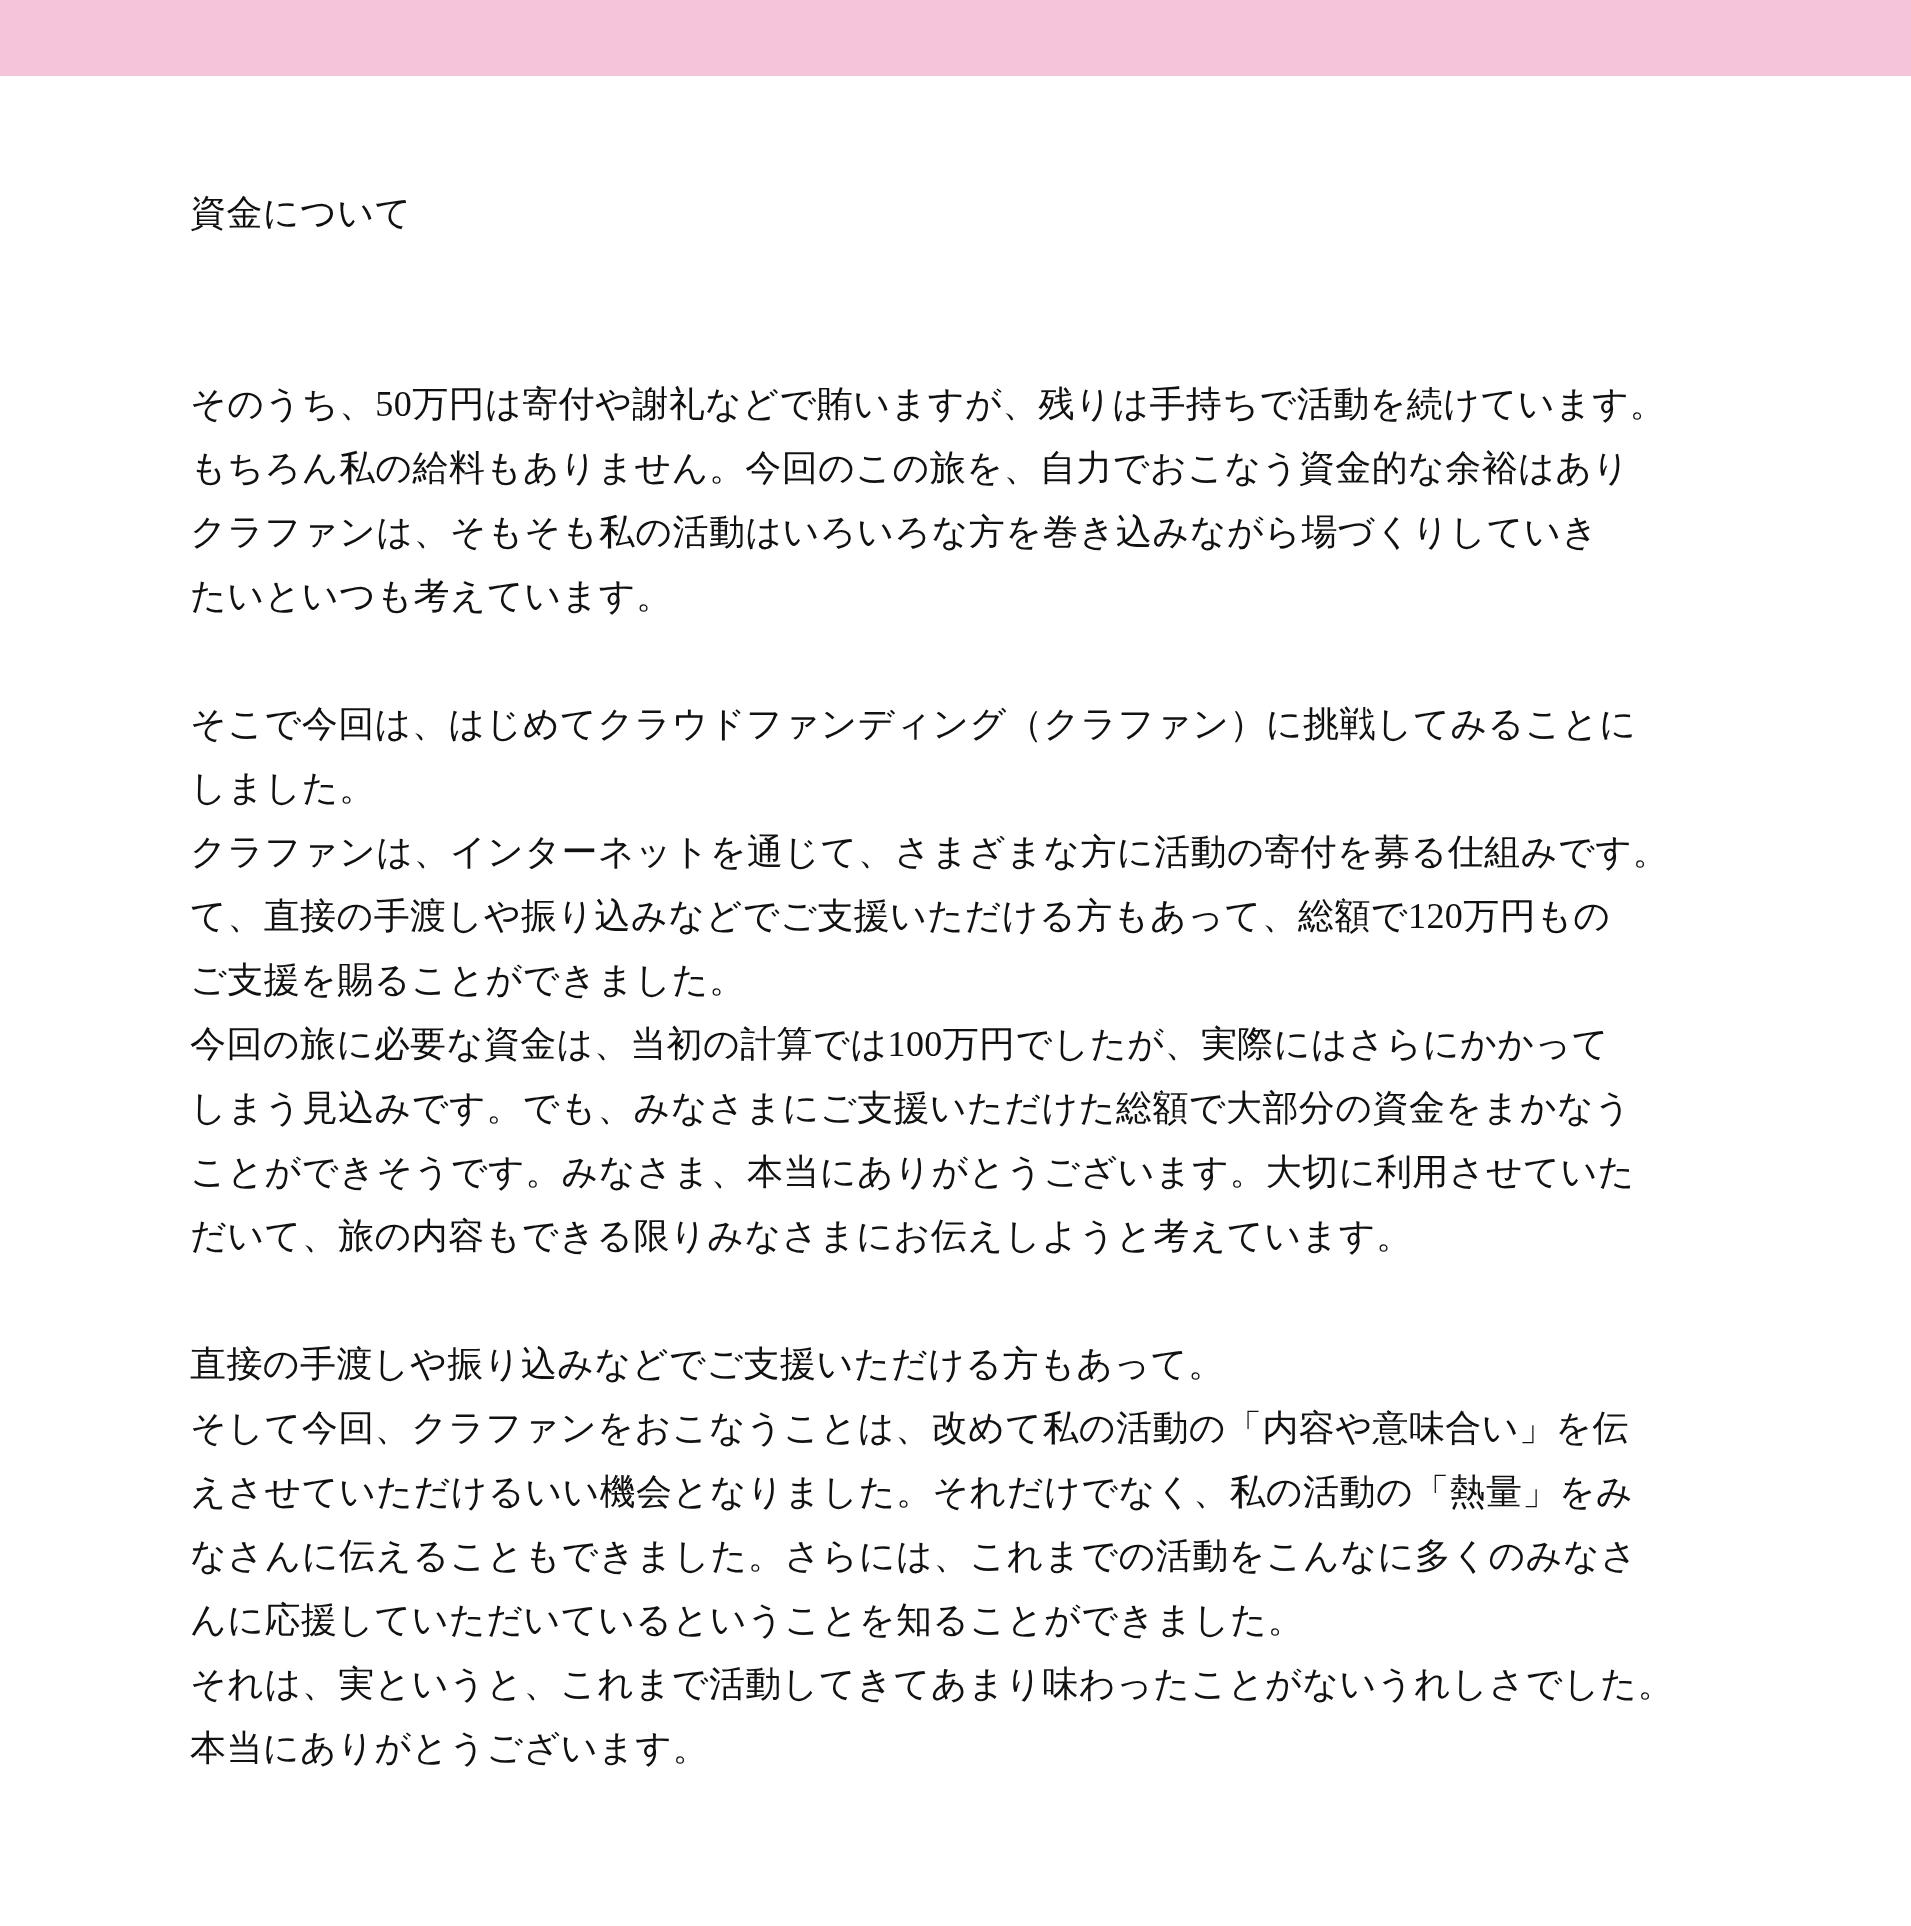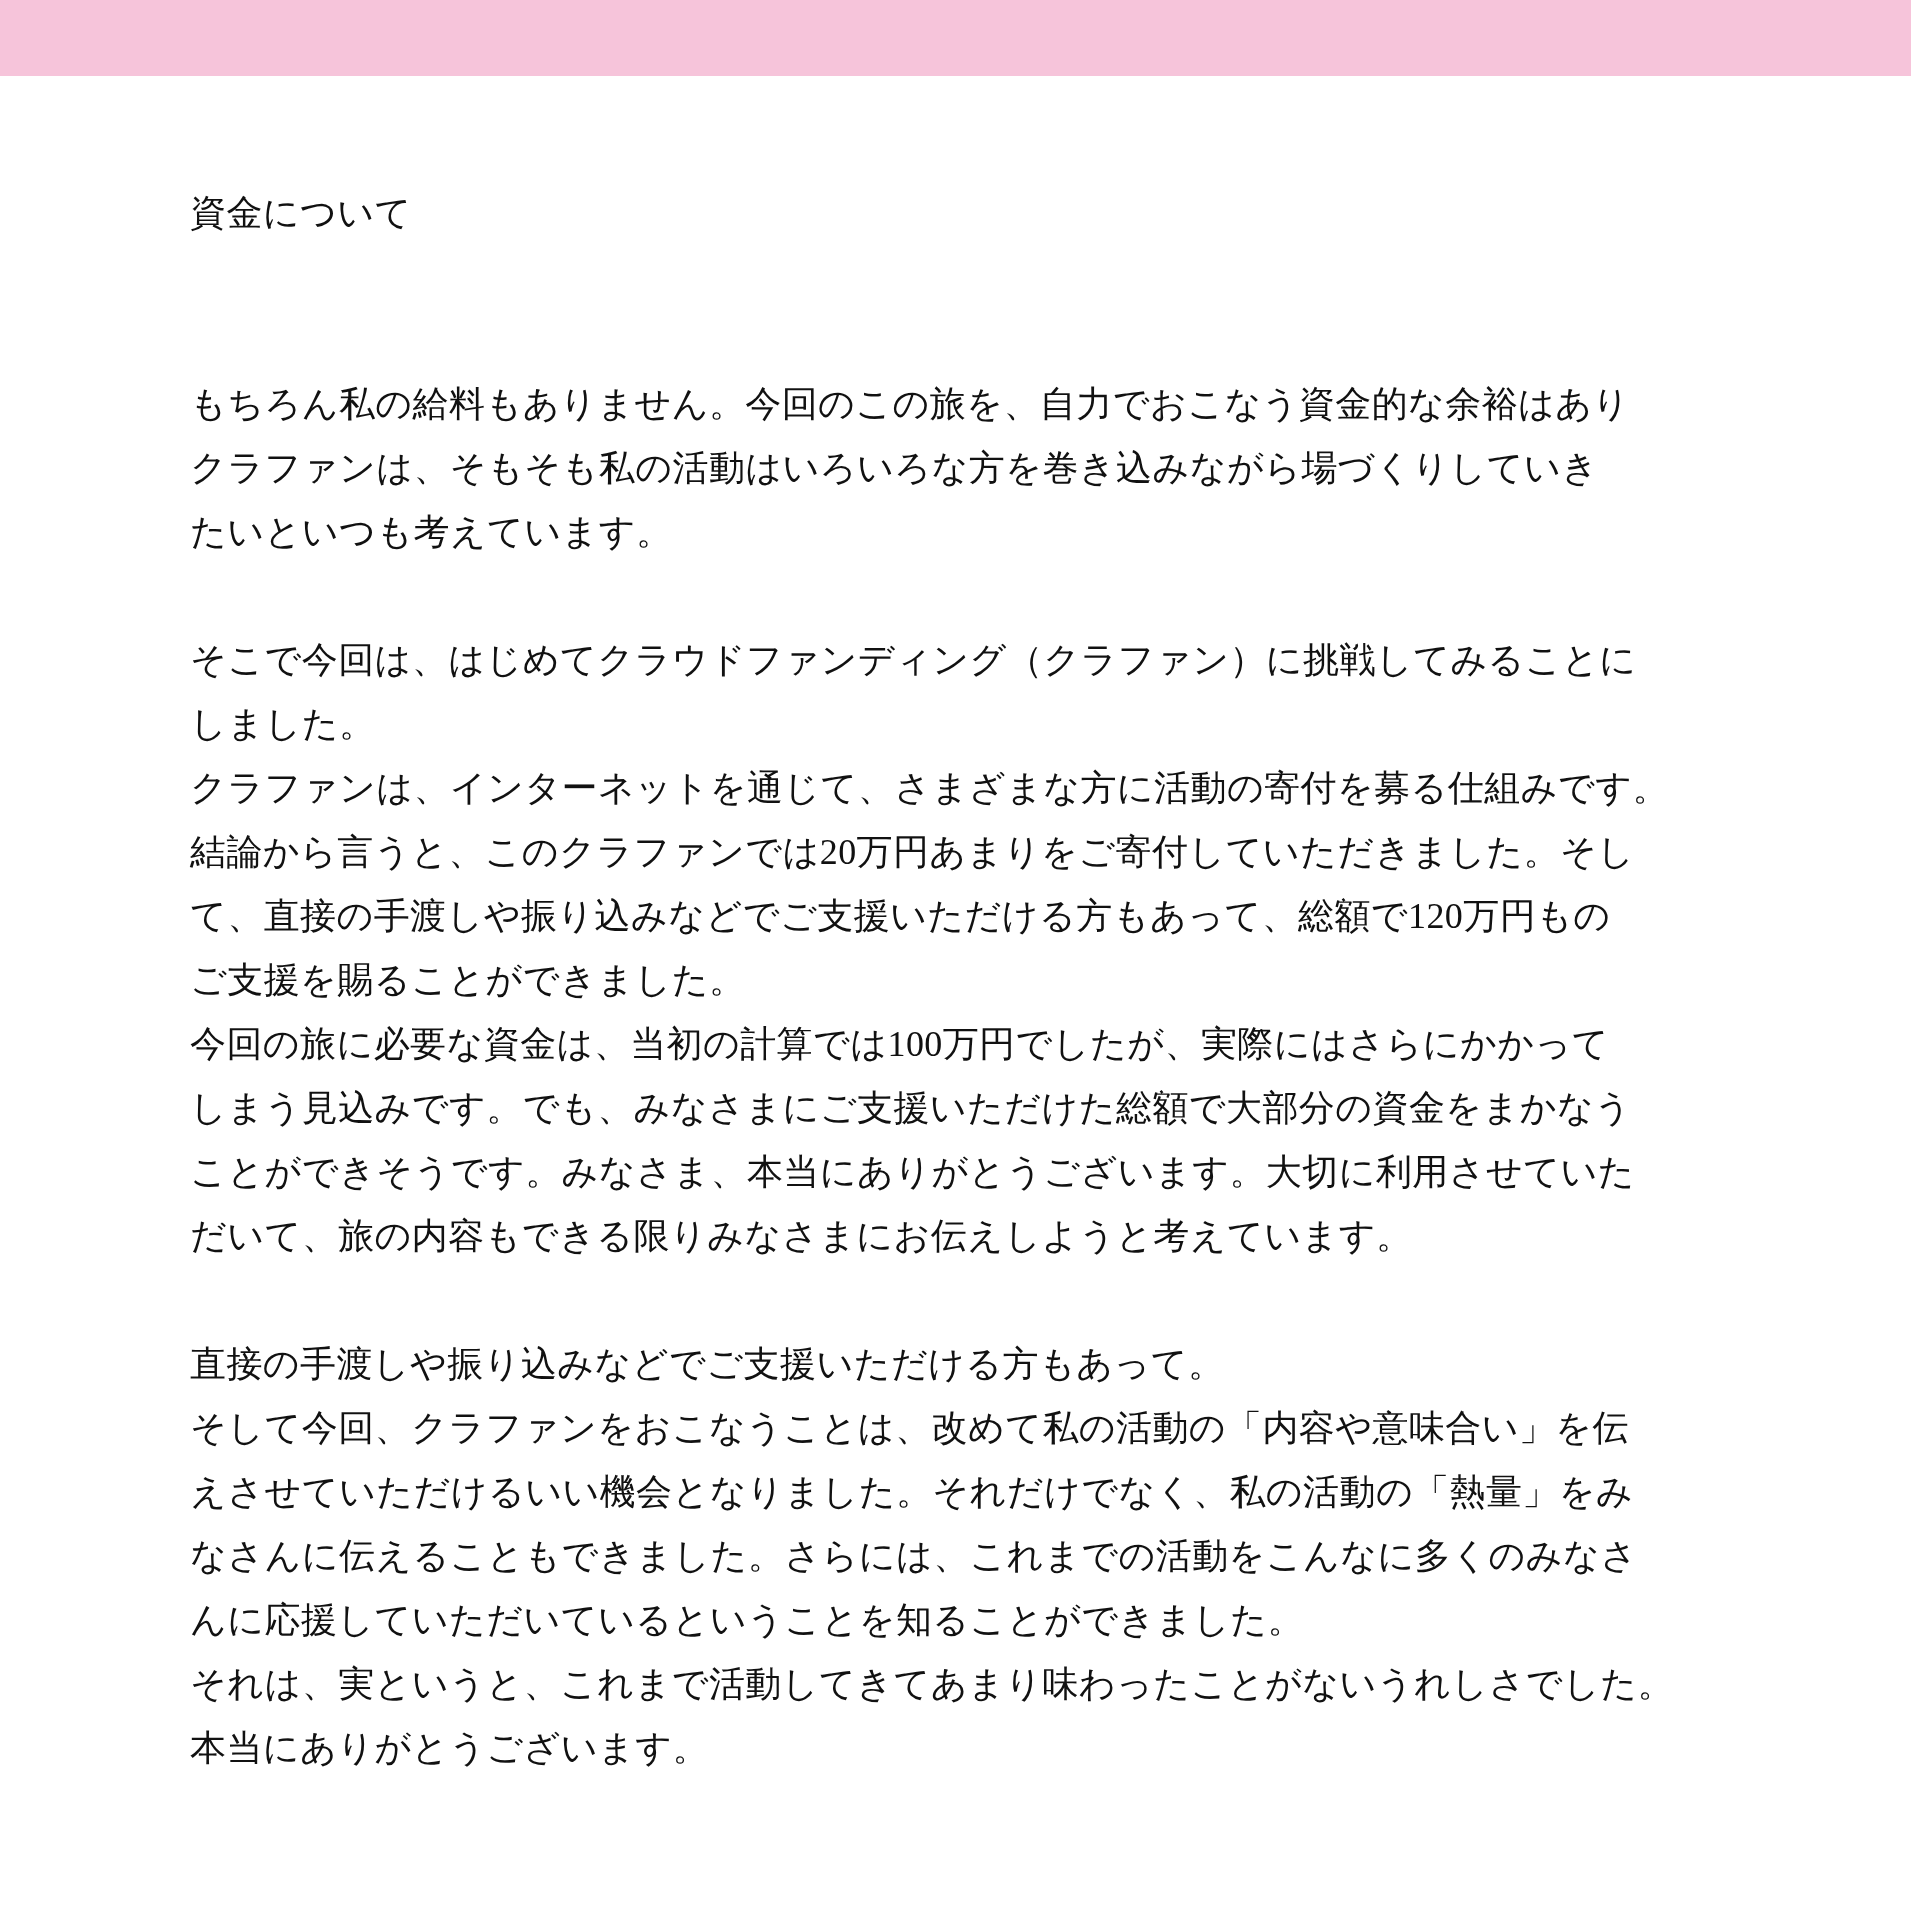"そのうち、50万円は寄付や謝礼などで賄いますが、残りは手持ちで活動を続けています" div.line { html: none -> <div>そのうち、50万円は寄付や謝礼などで賄いますが、残りは手持ちで活動を続けています。</div> }
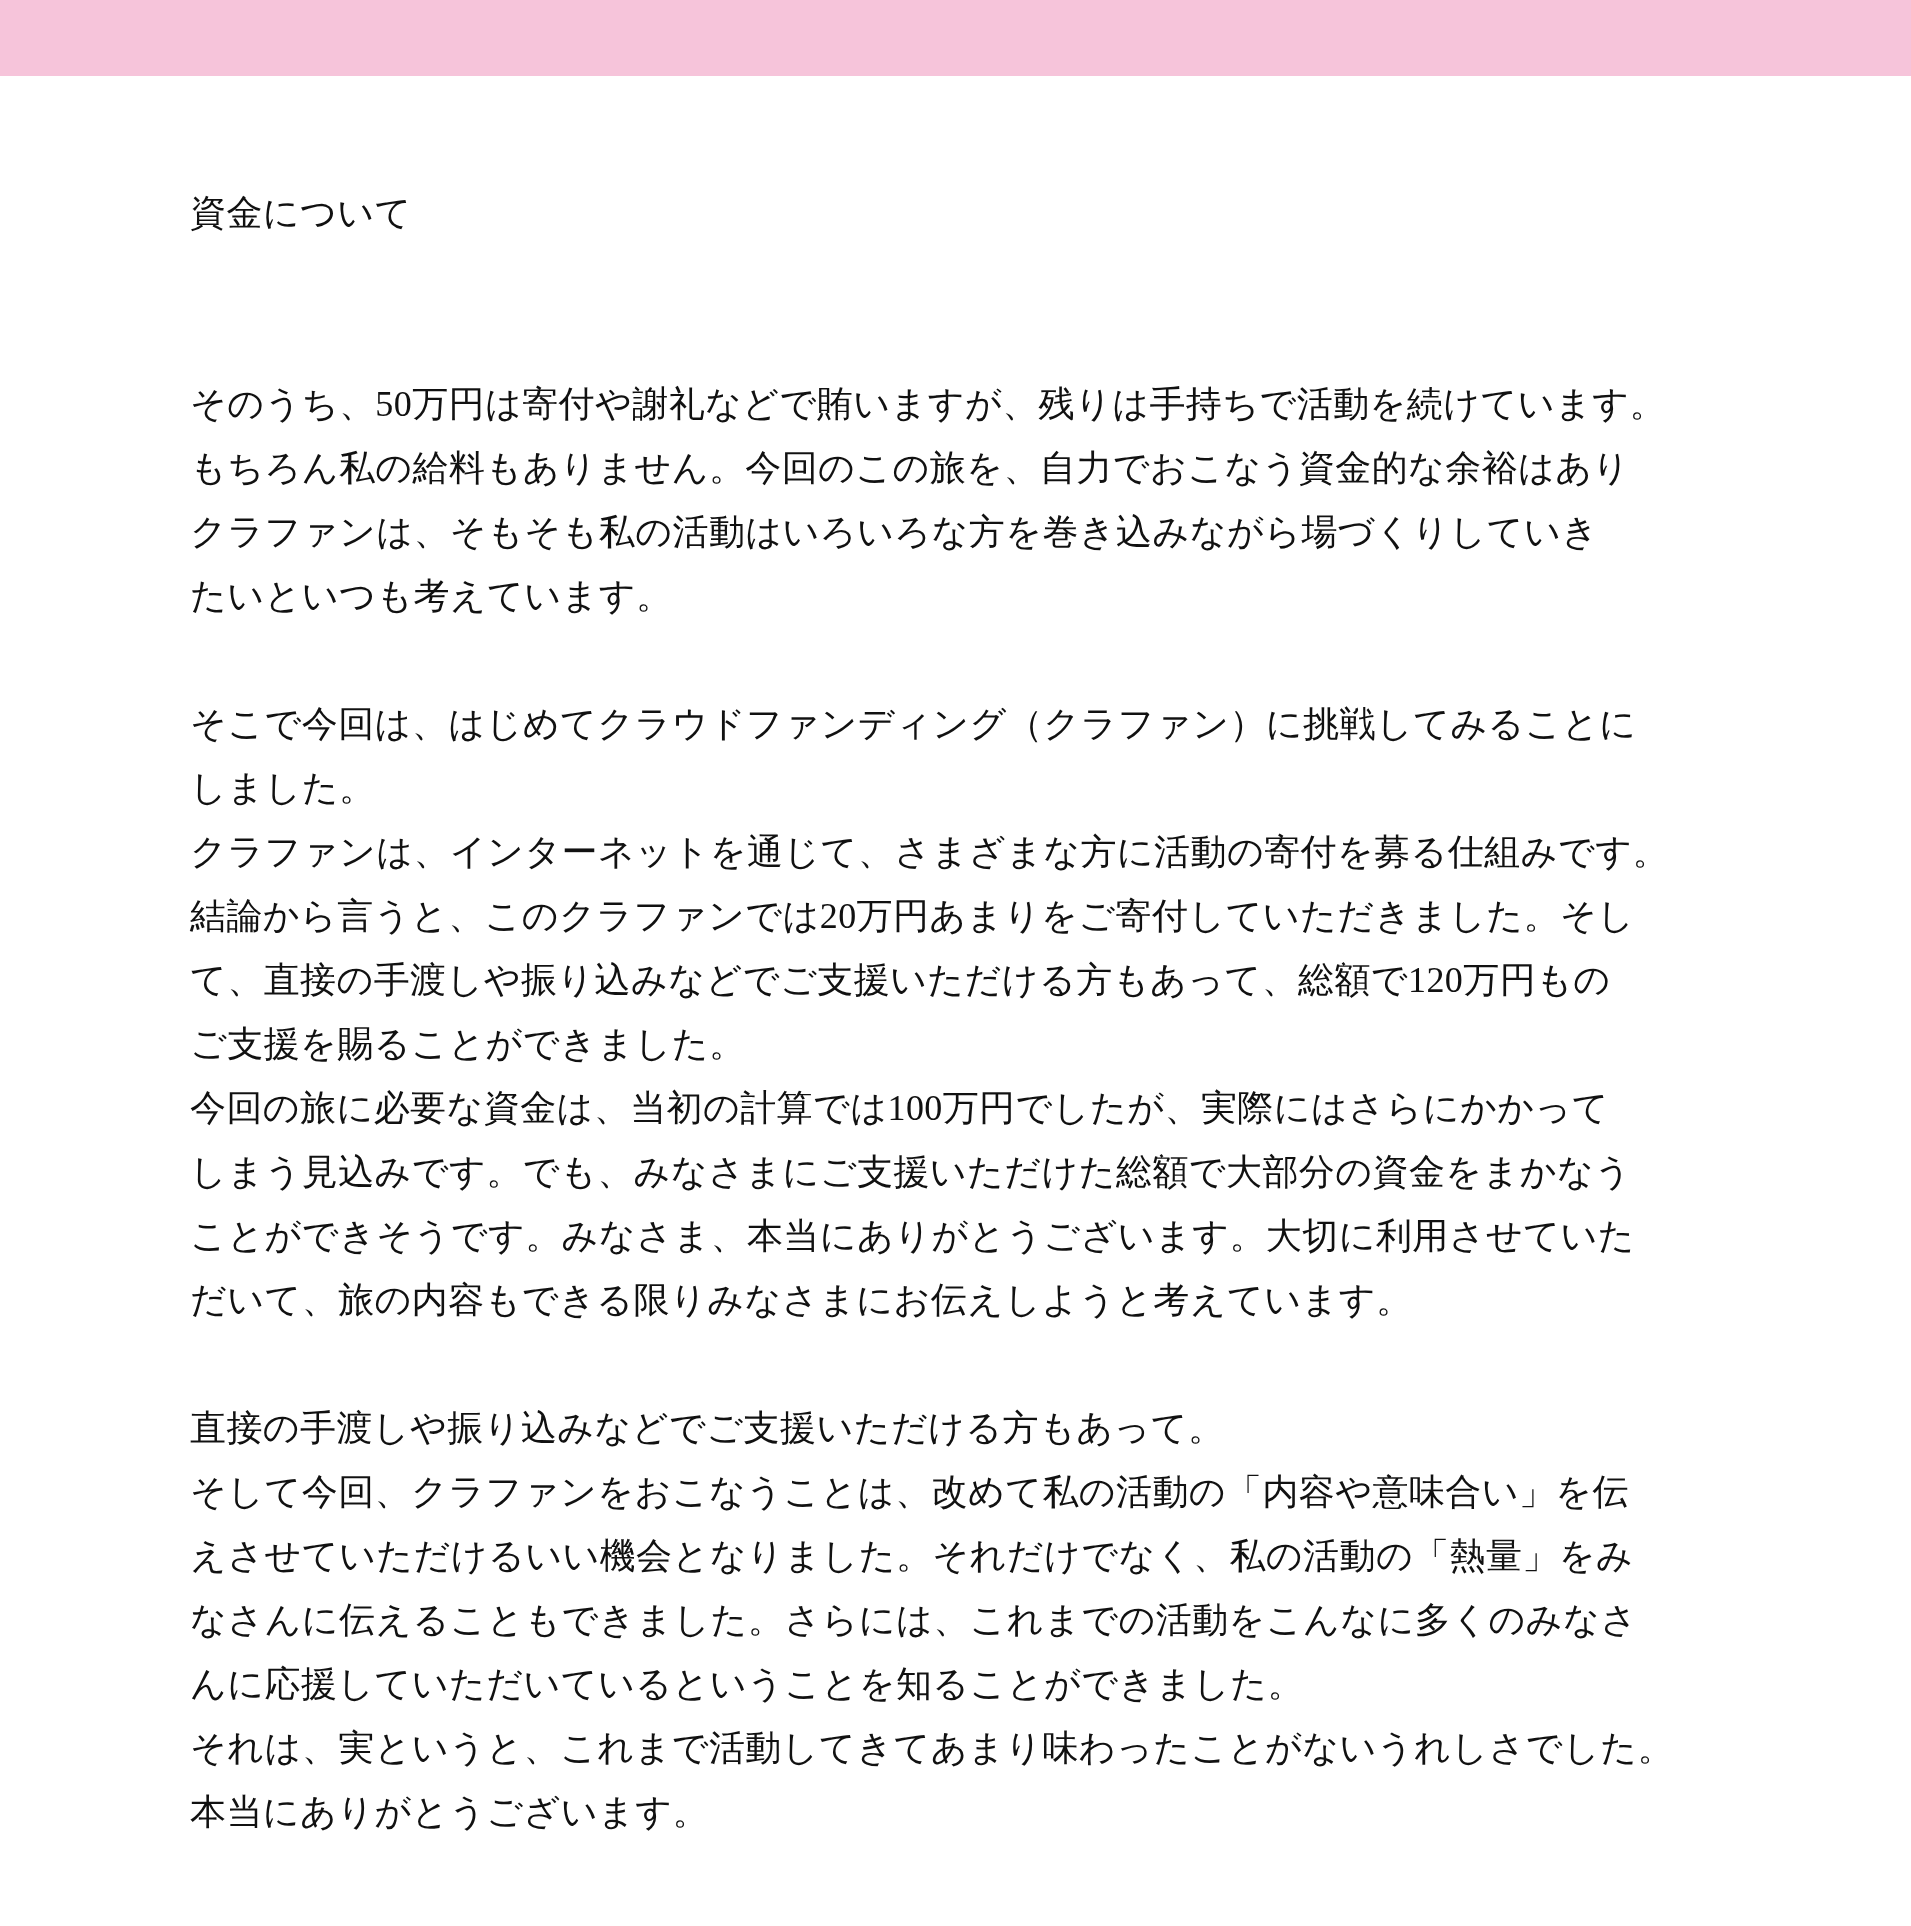"結論から言うと、このクラファンでは20万円あまりをご寄付していただきました。そし" div.line { html: <div>結論から言うと、このクラファンでは20万円あまりをご寄付していただきました。そし</div> -> none }
